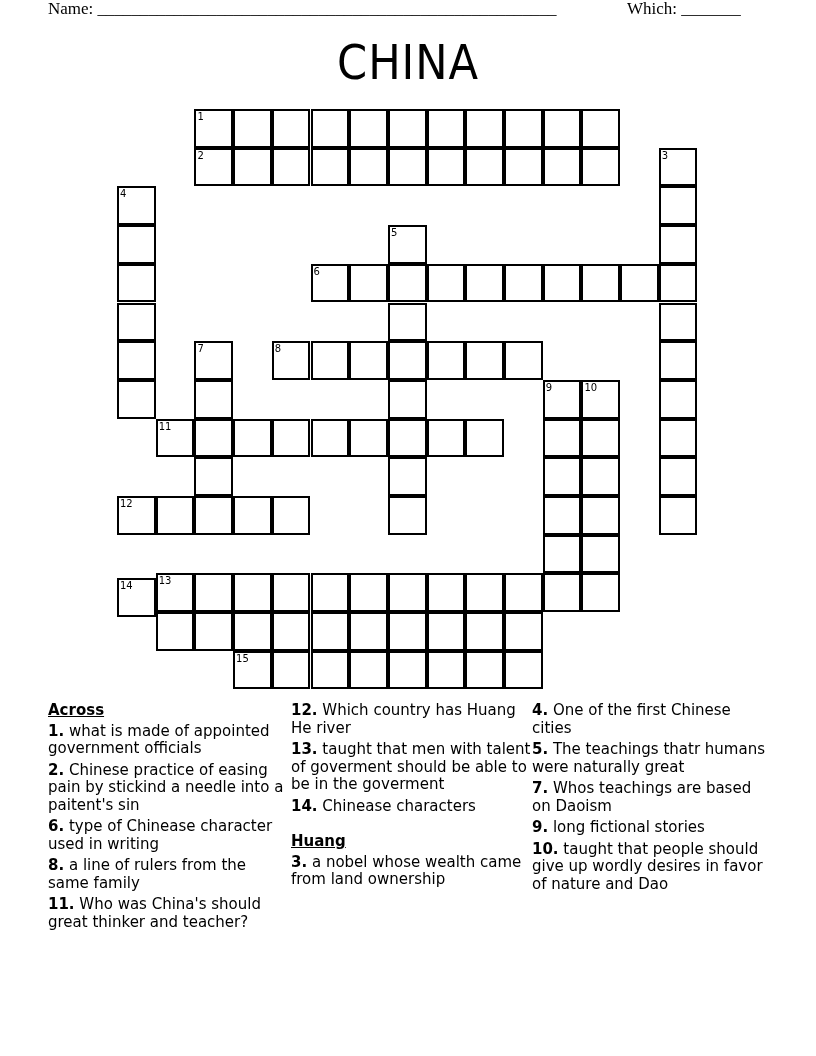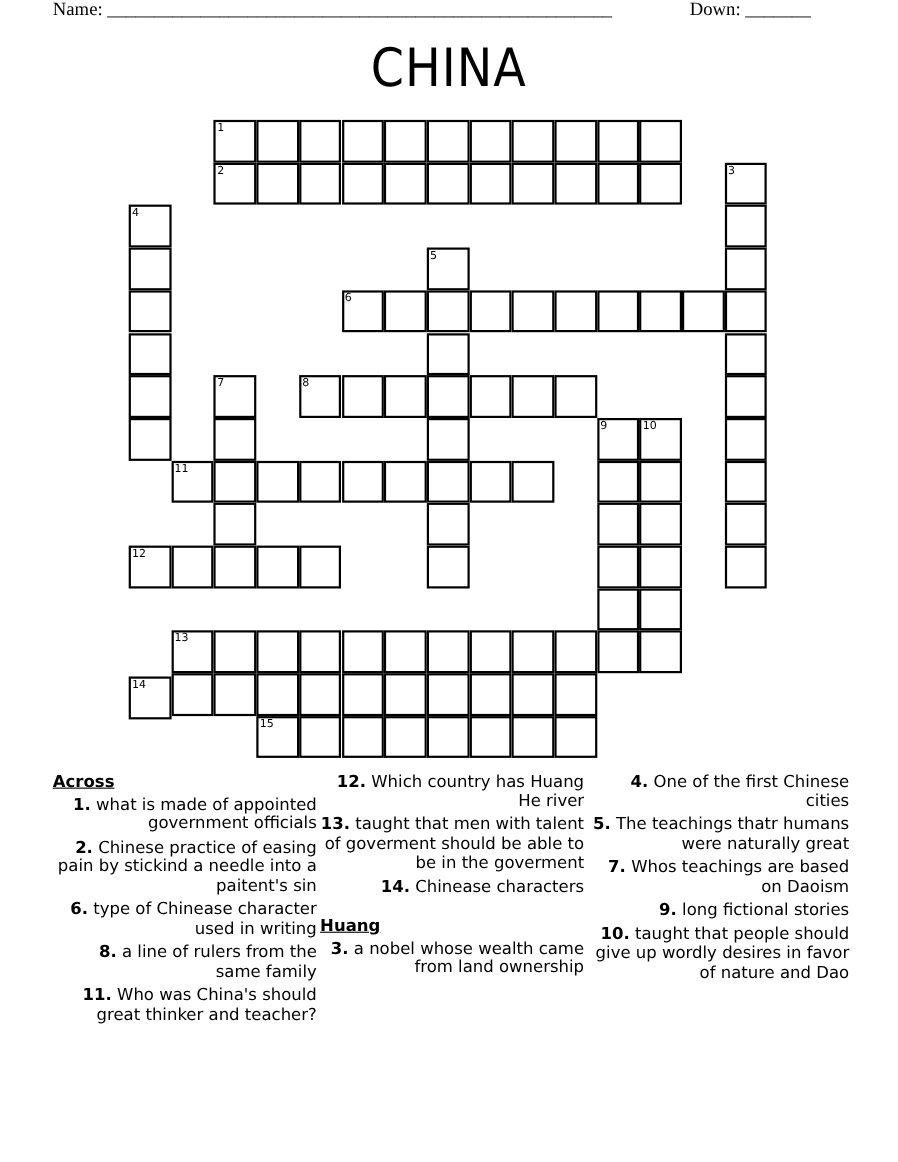"Down: _______" span.date { text: Down -> Which }
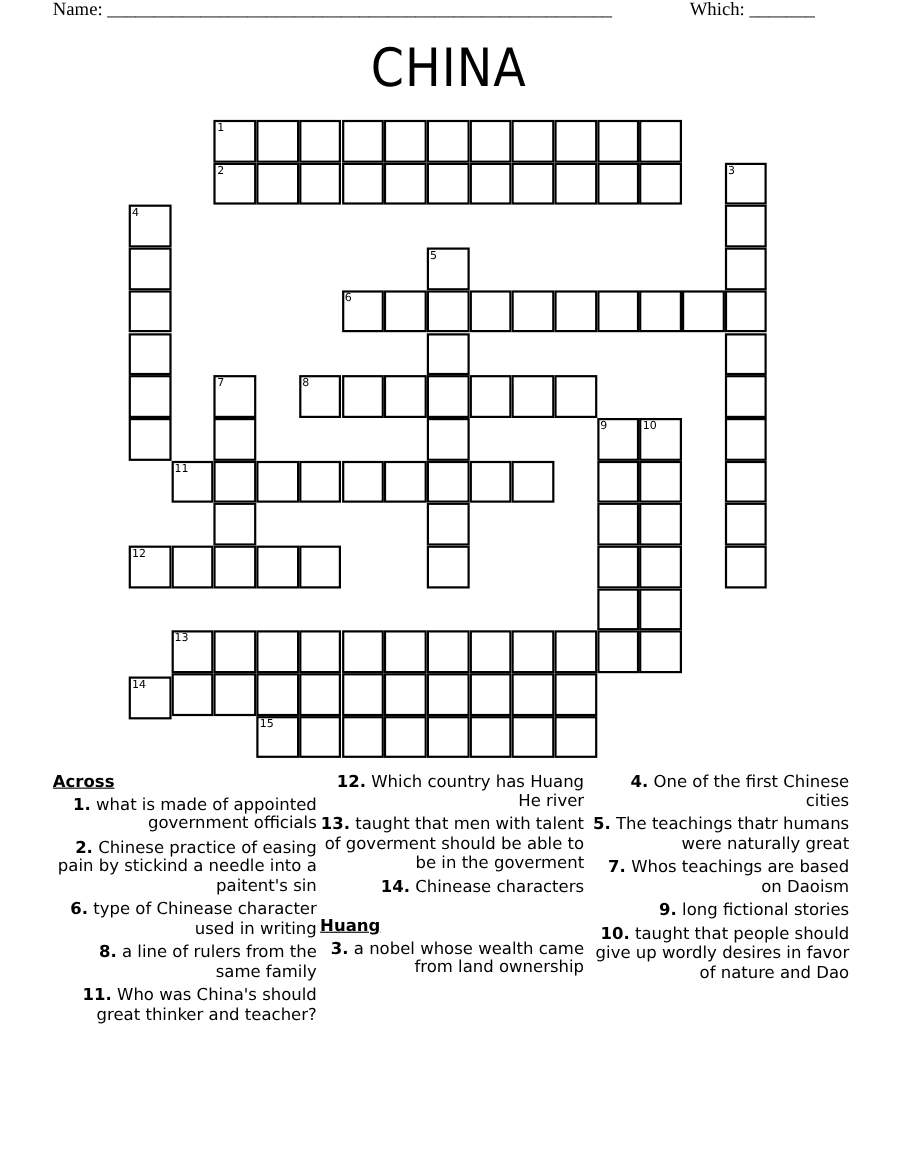"14" div.cell { top: 616px -> 579px }
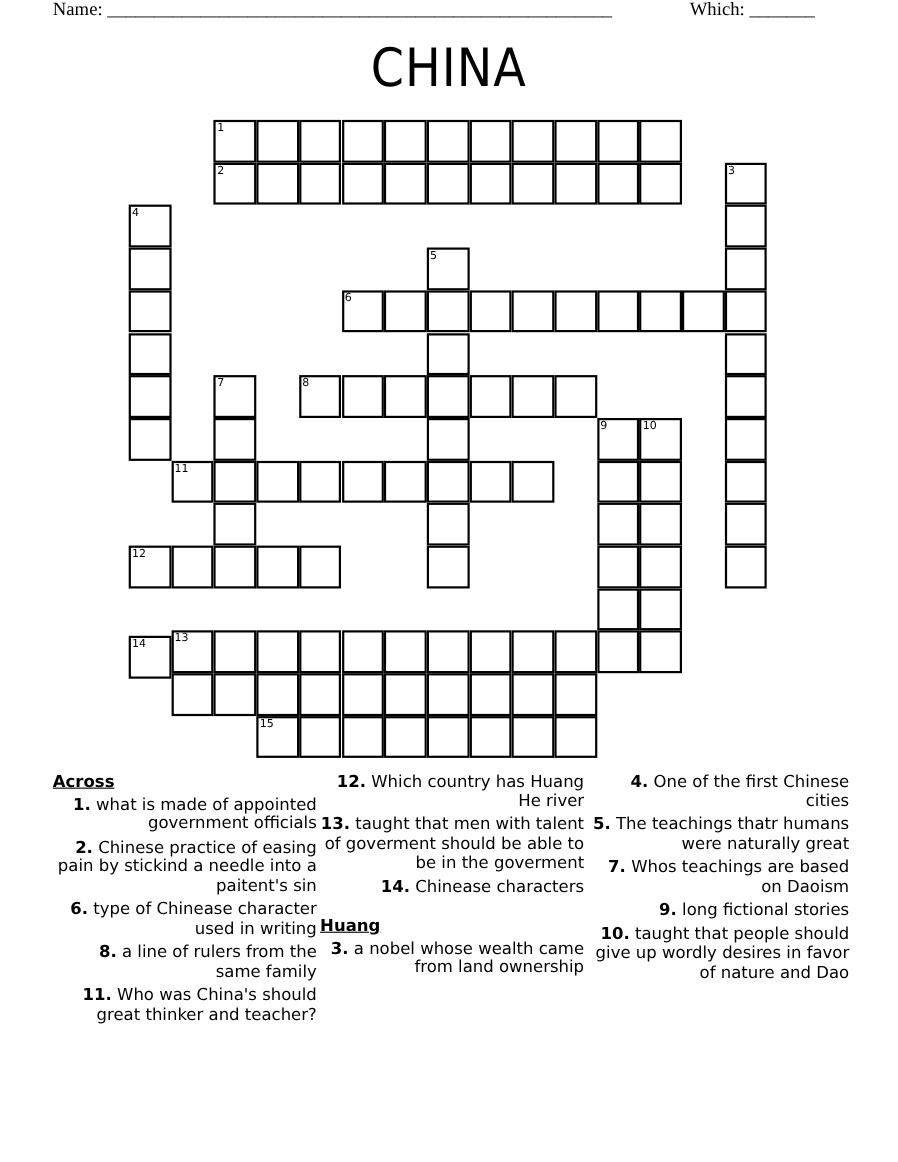"12. Which country has Huang" .clue { text-align: right -> none }
